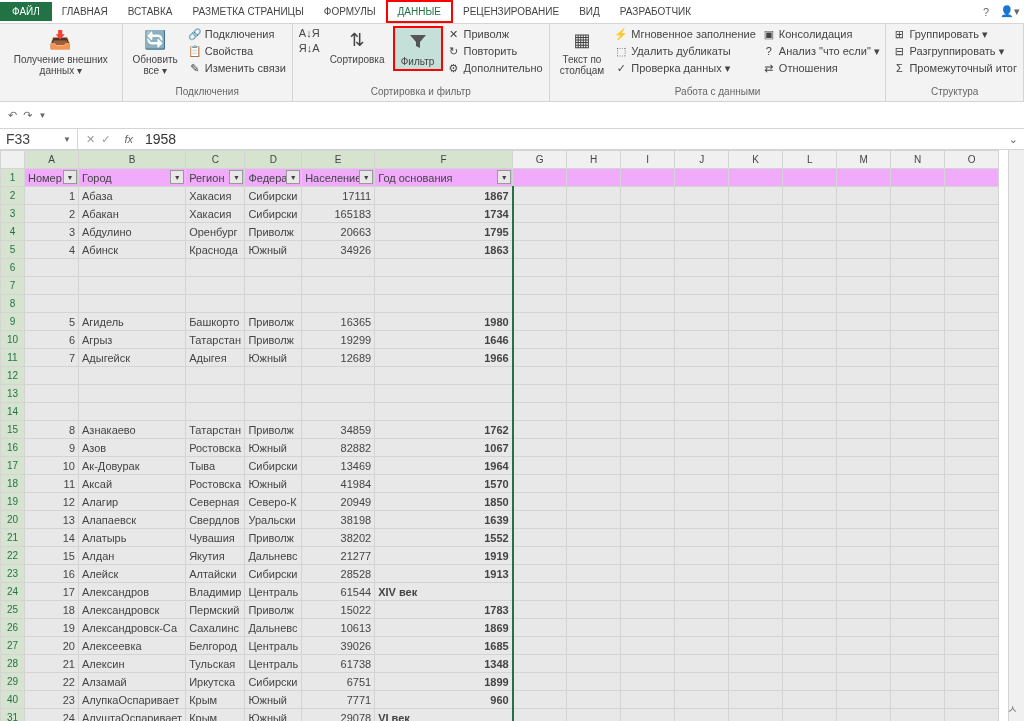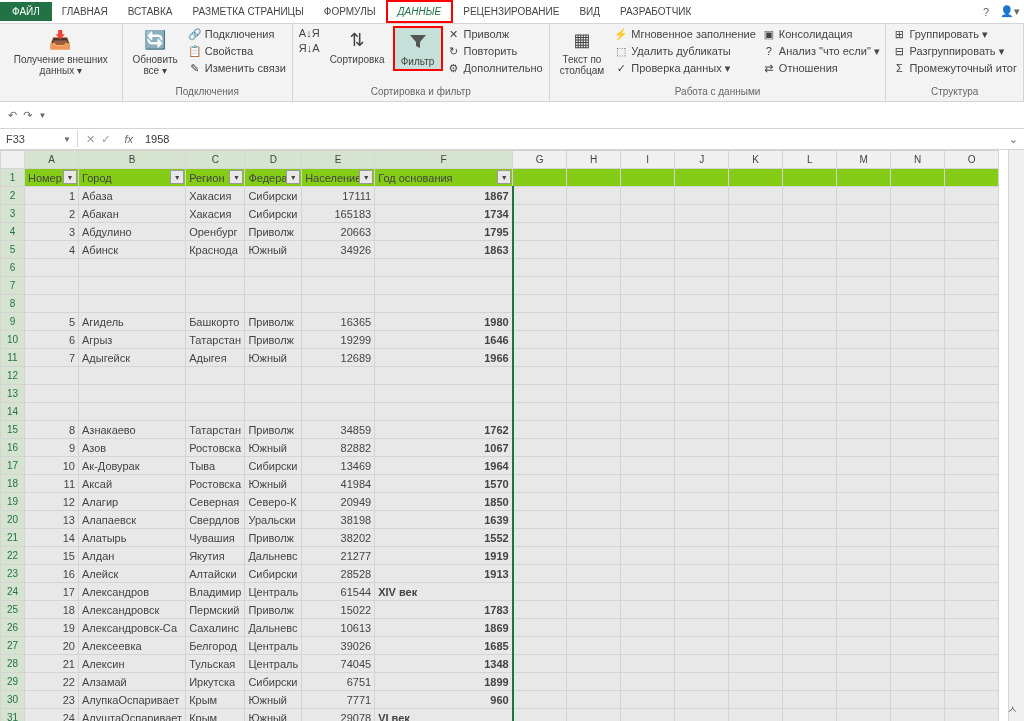"ДАННЫЕ" .tab.active { font-style: italic -> none }
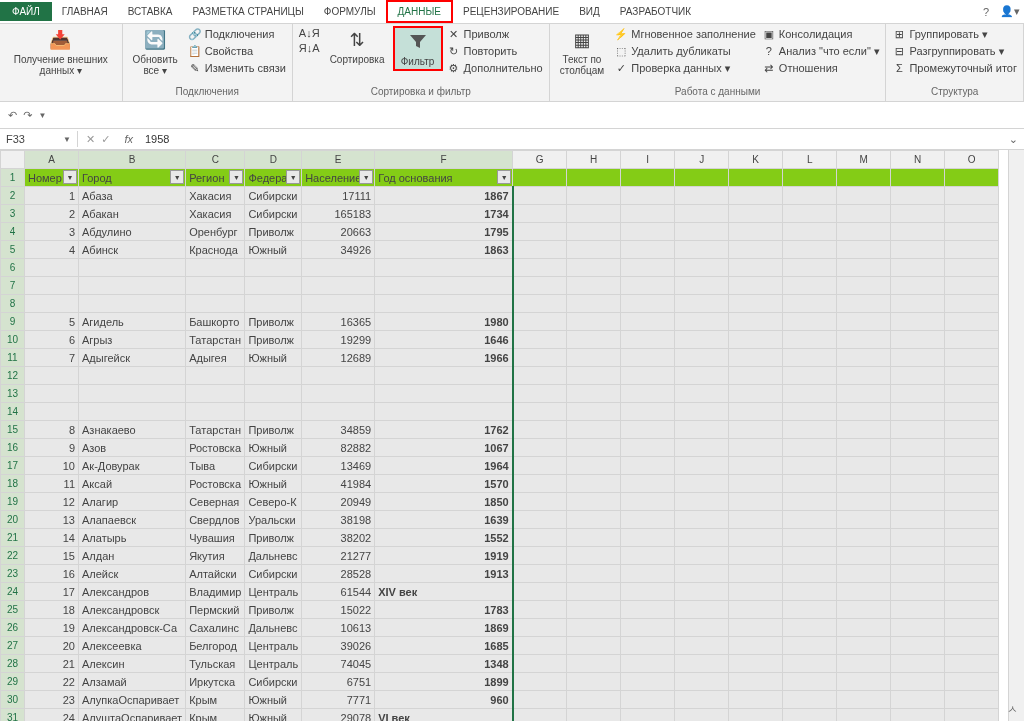"F33" .namebox span { font-size: 11px -> 14px }
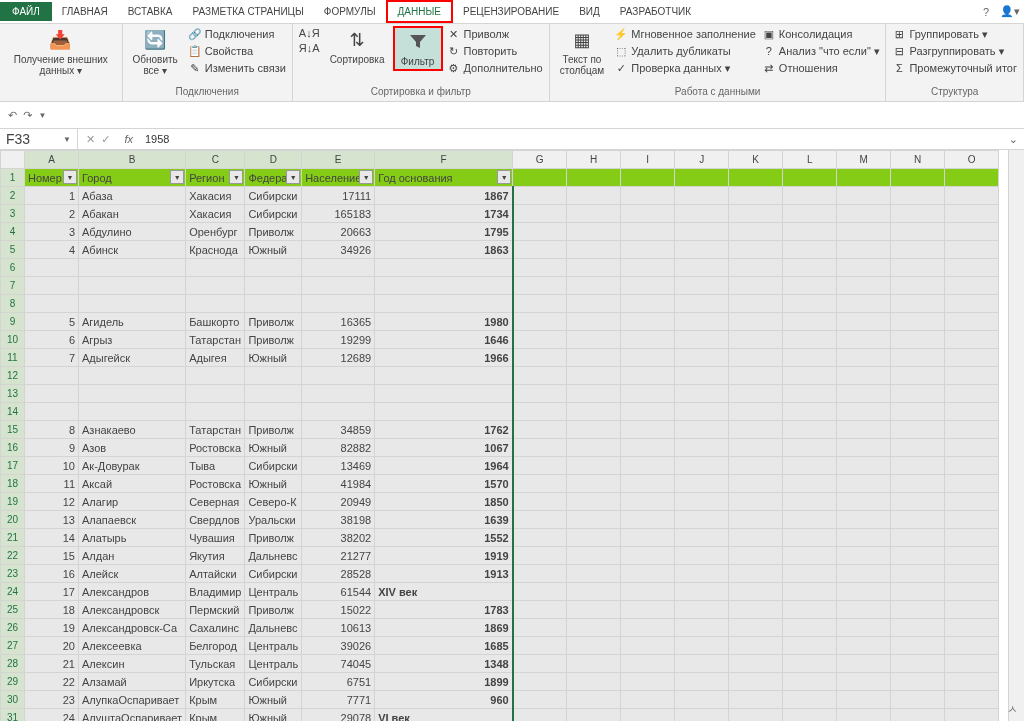"1958" .formula-input { font-size: 11px -> 14px }
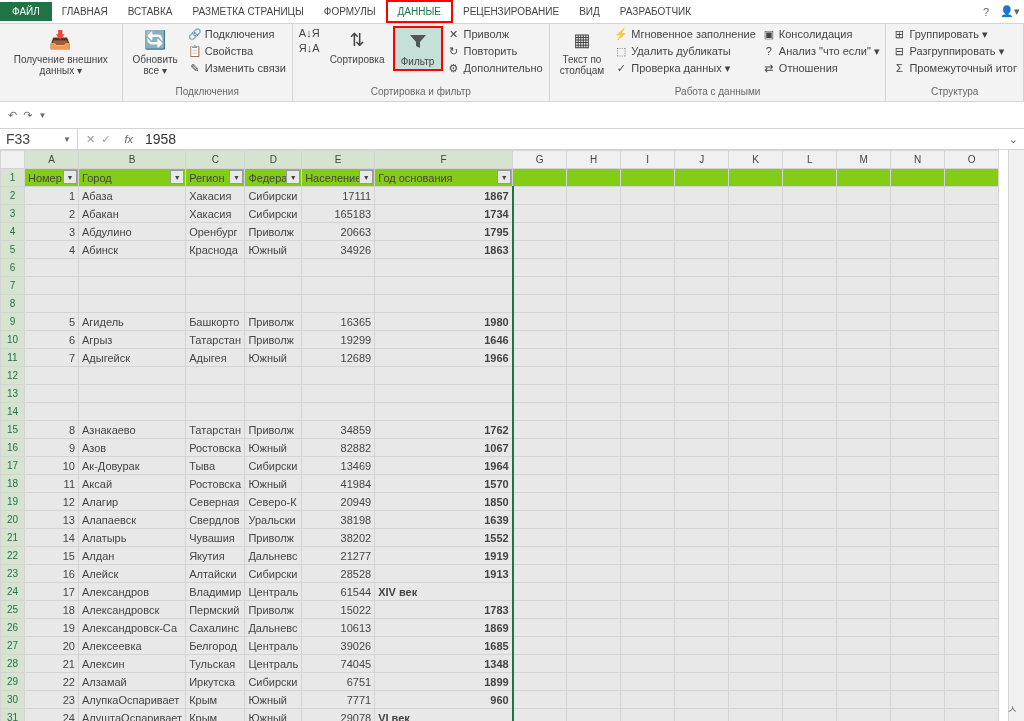"Номер" .hdr-row td { background: #84cc16 -> #f0abfc }
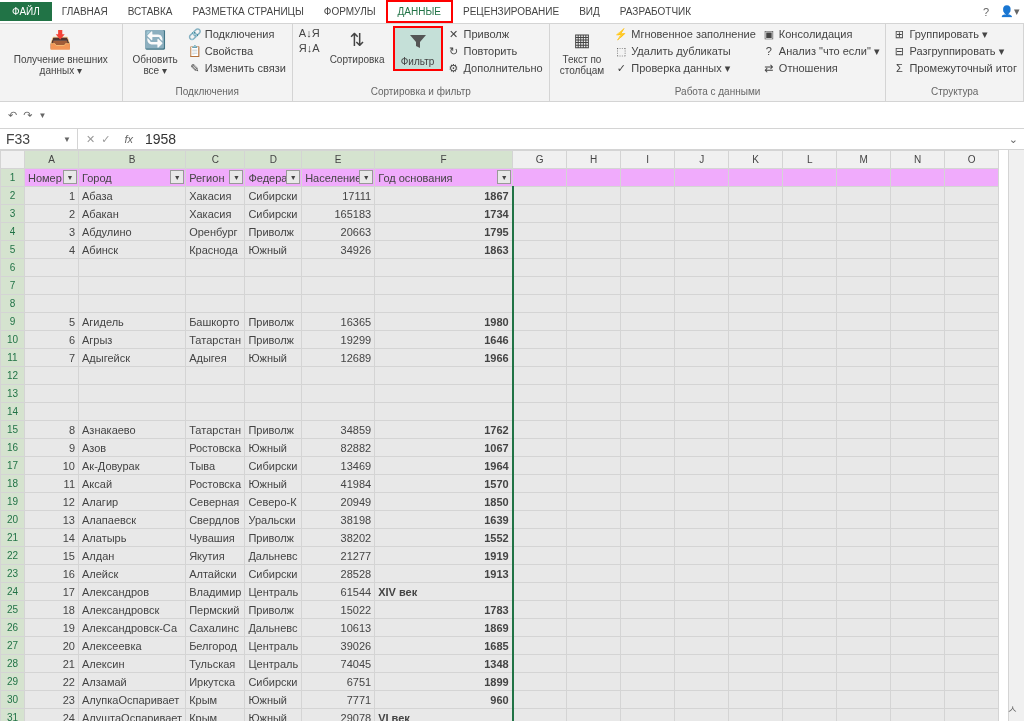"74045" td.num { text: 74045 -> 61738 }
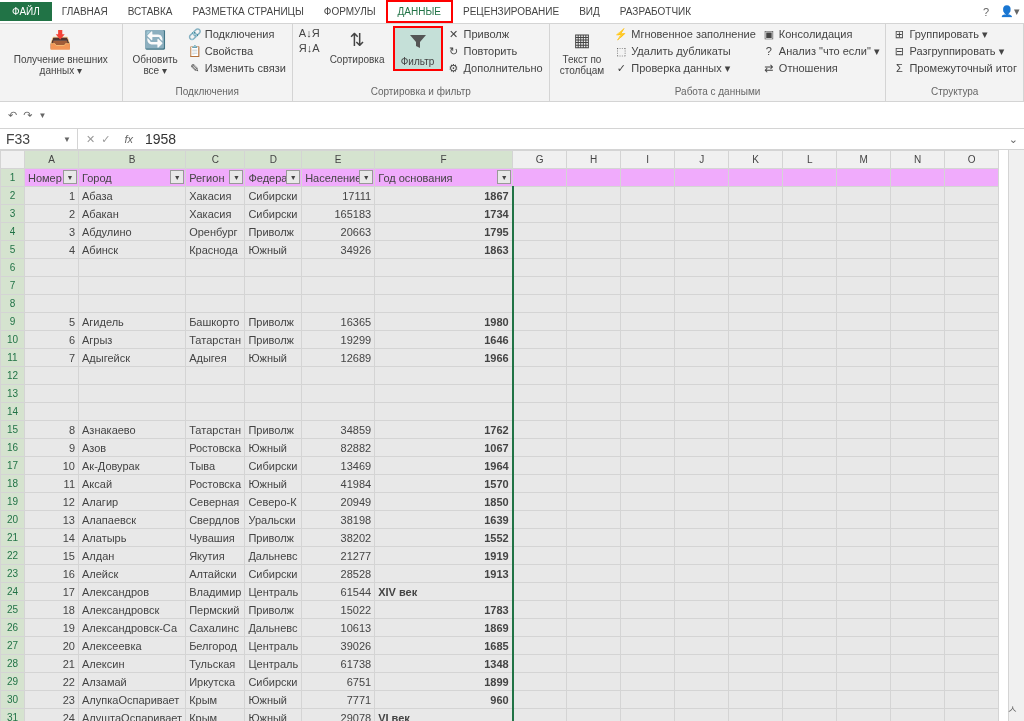"30" td.row-header { text: 30 -> 40 }
